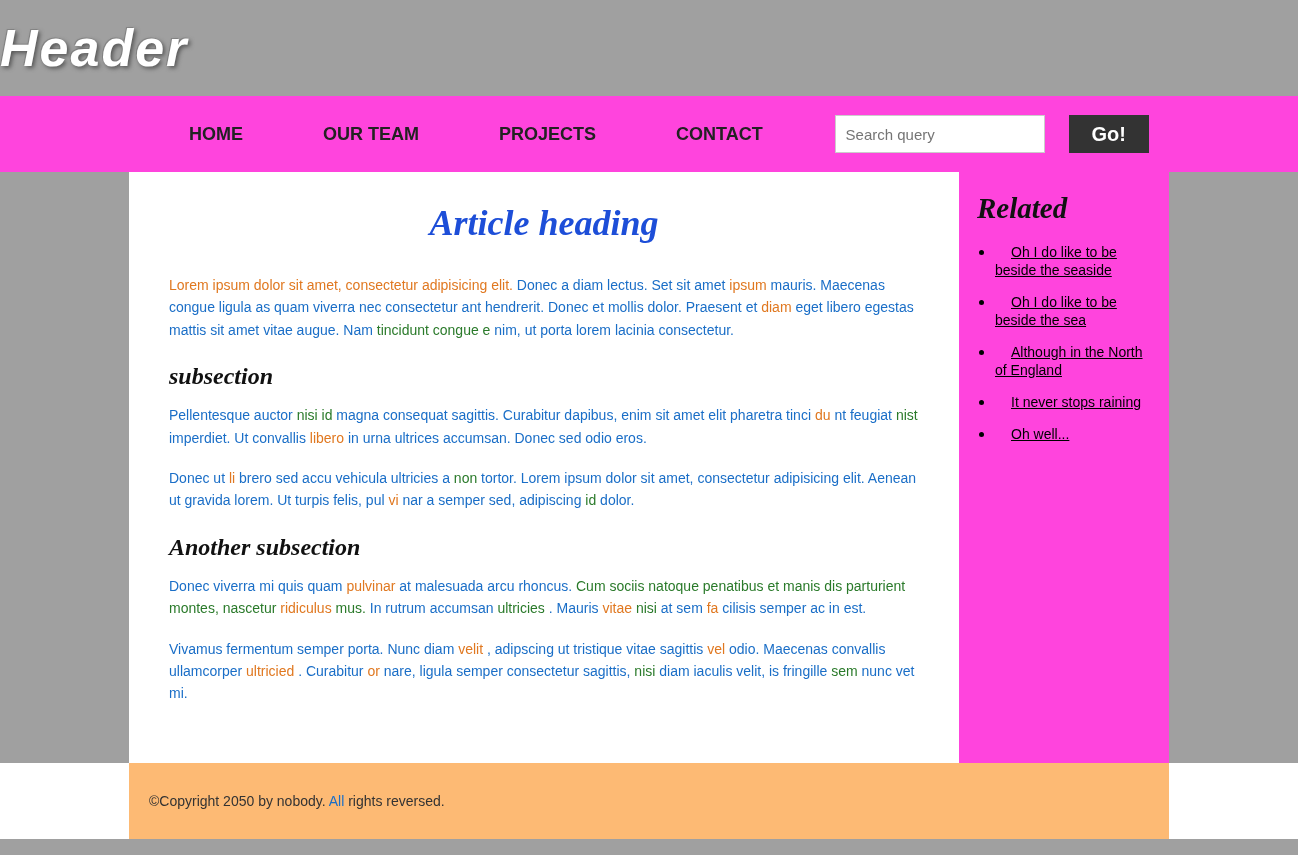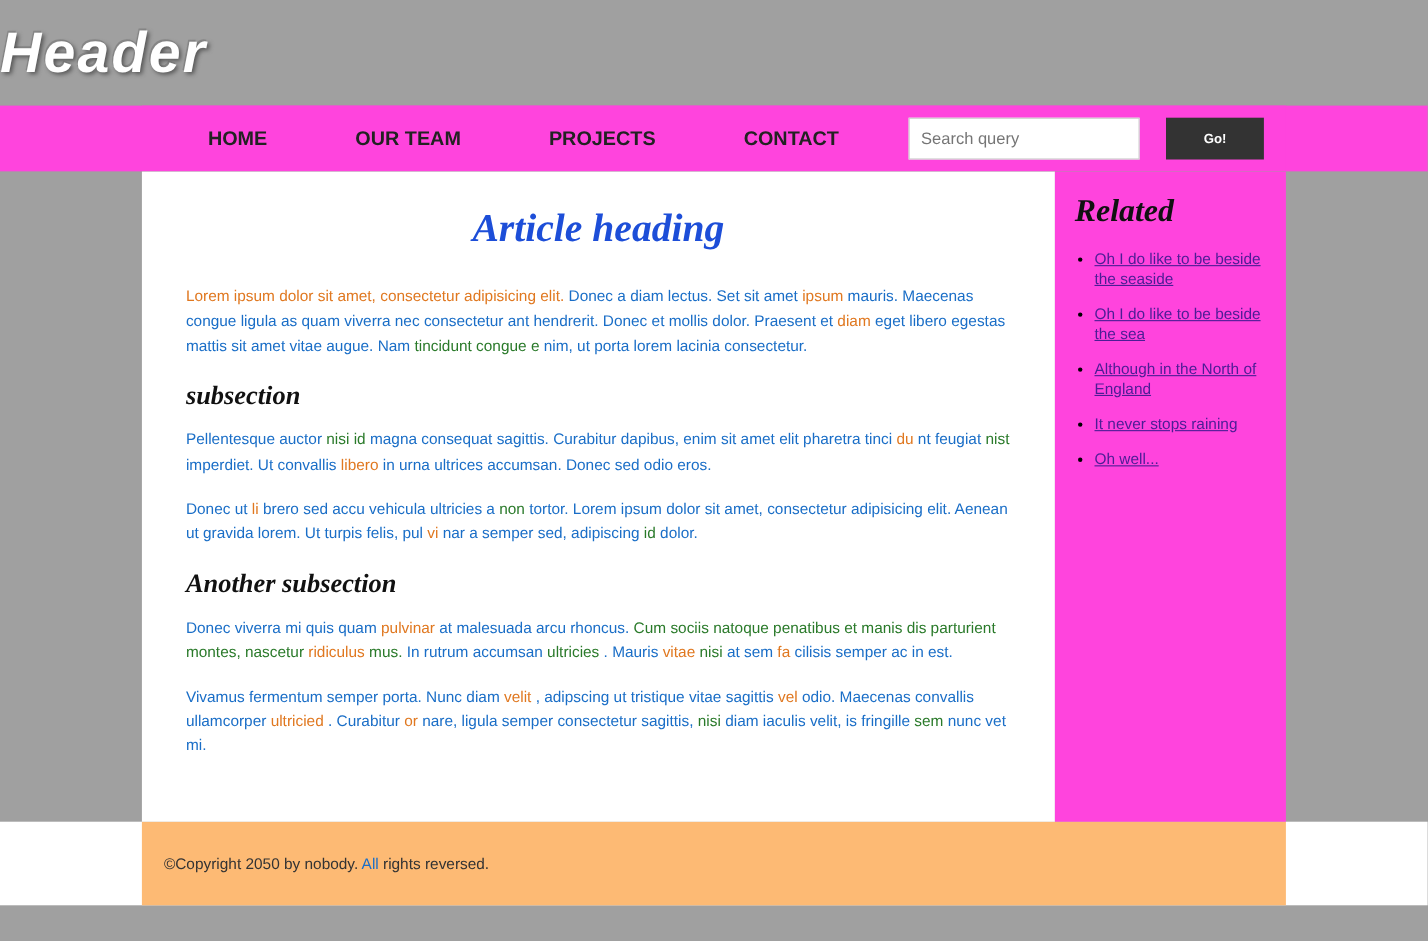"HOME" #main-nav { height: 60px -> 76px }
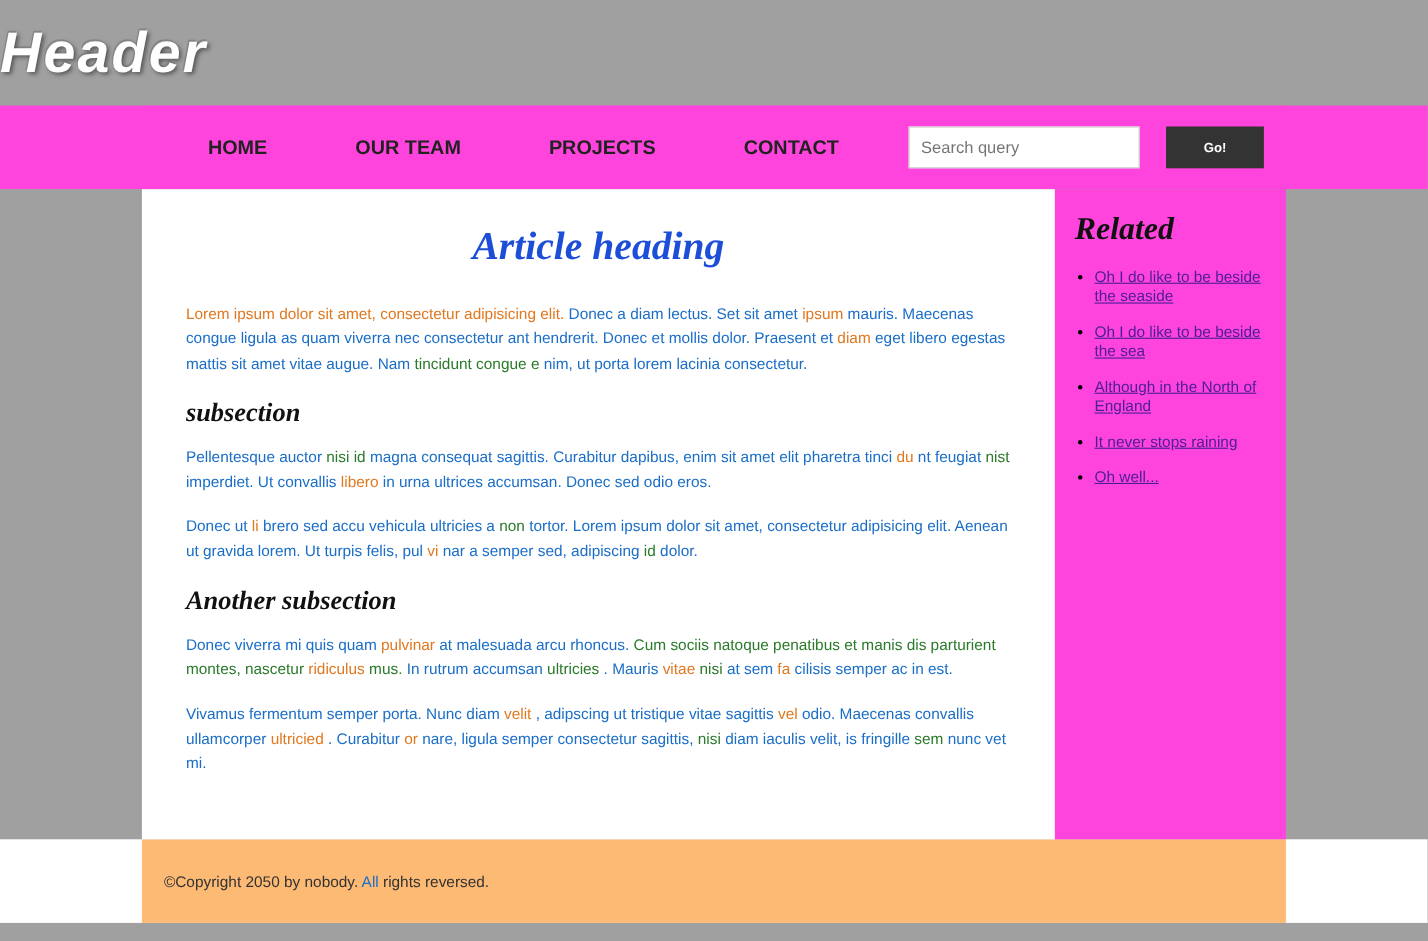"Go!" .nav-search button { font-size: 12px -> 20px; padding: 0 34px -> 0 23px }
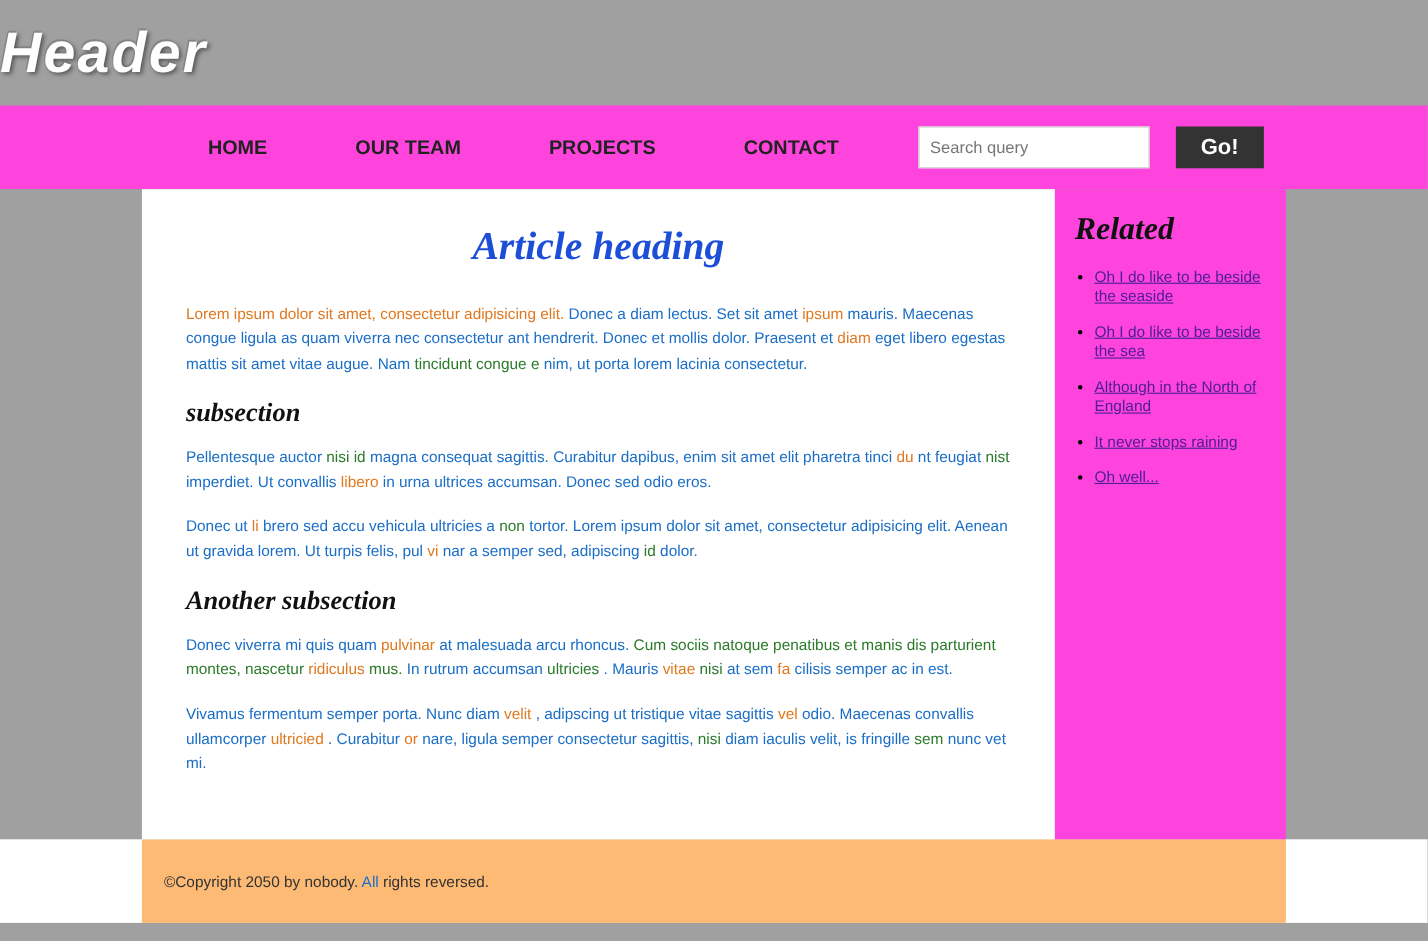"Oh I do like to" #sidebar ul li a { color: #4c1d95 -> #000000; margin-left: none -> 16px }
